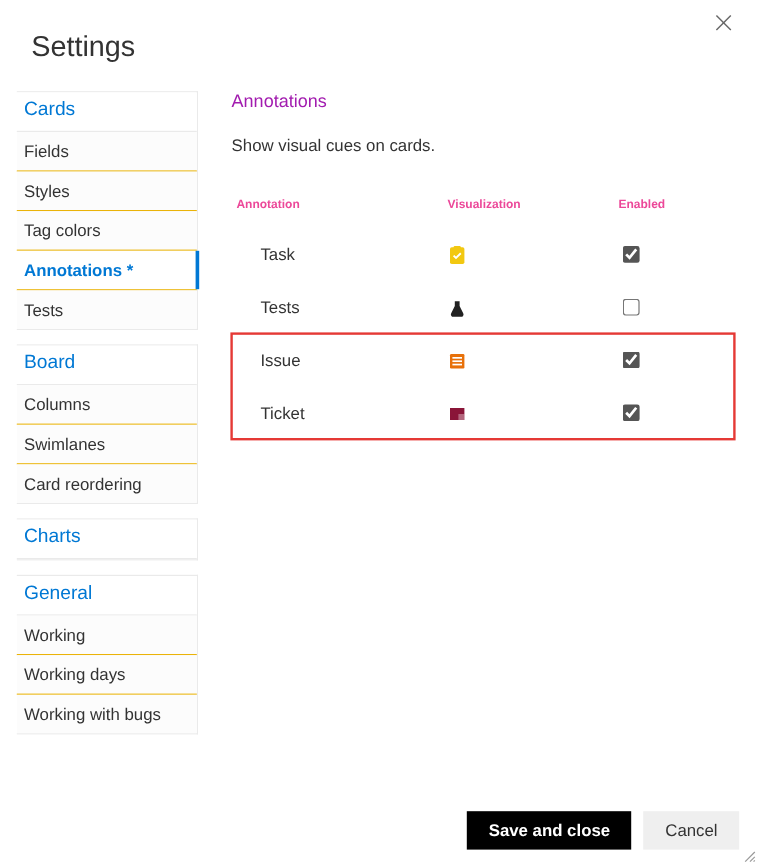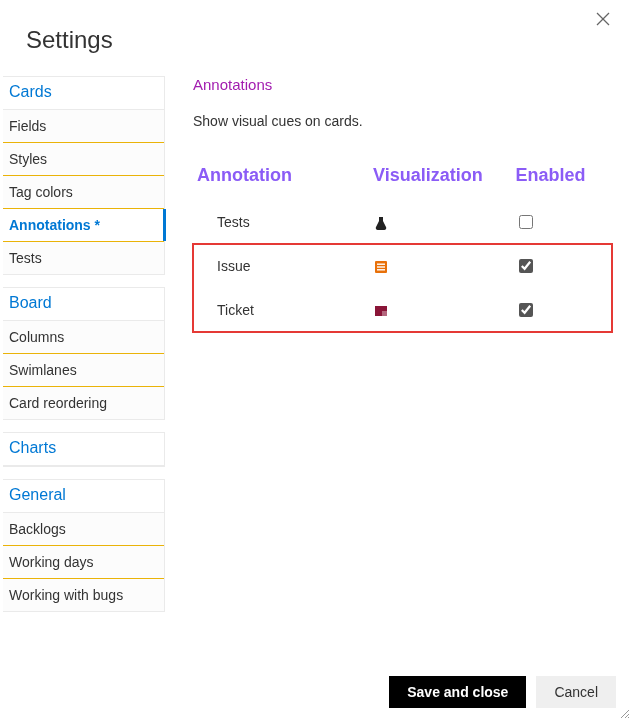"Cards" .sidebar { padding-left: 3px -> 14px }
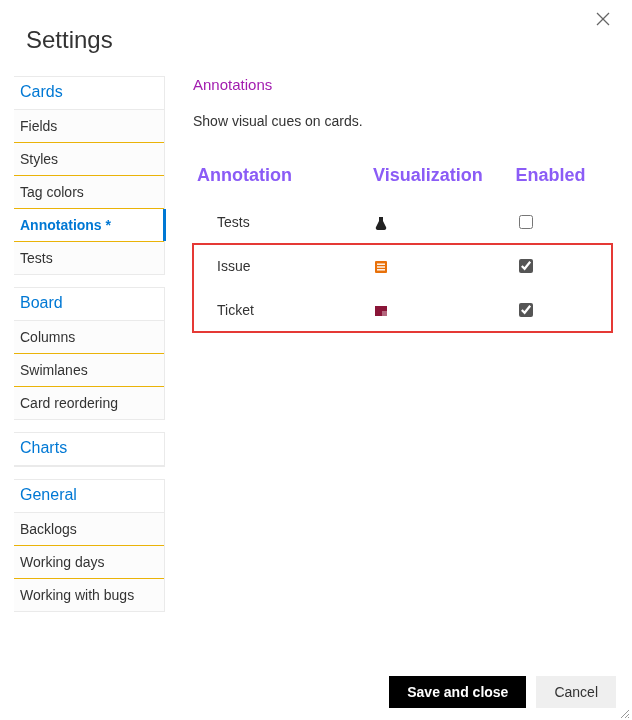"Annotation" table.annotations th { color: #8b5cf6 -> #ec4899; font-size: 18px -> 10px }
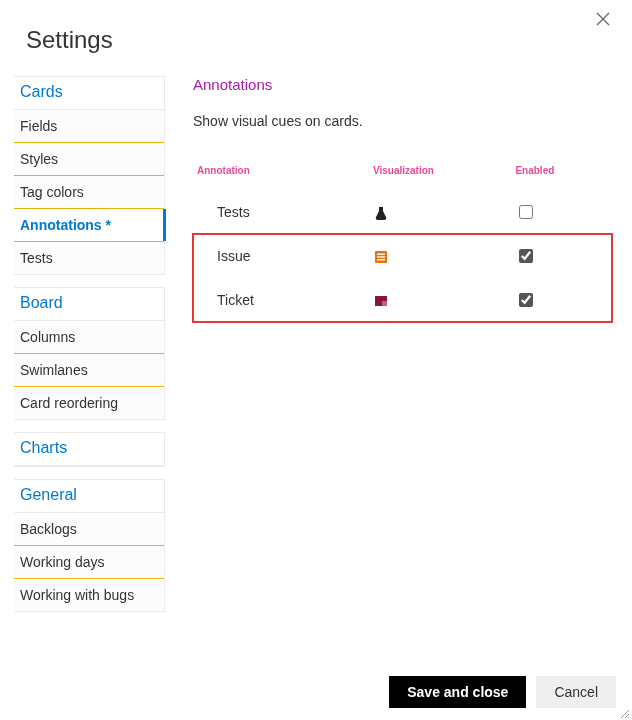"Task" tr.row { html: none -> <tr> <td>Task</td> <td><span><svg> <rect></rect> <rect></rect> <path></path> </svg></span></td> <td><input></td> </tr> }
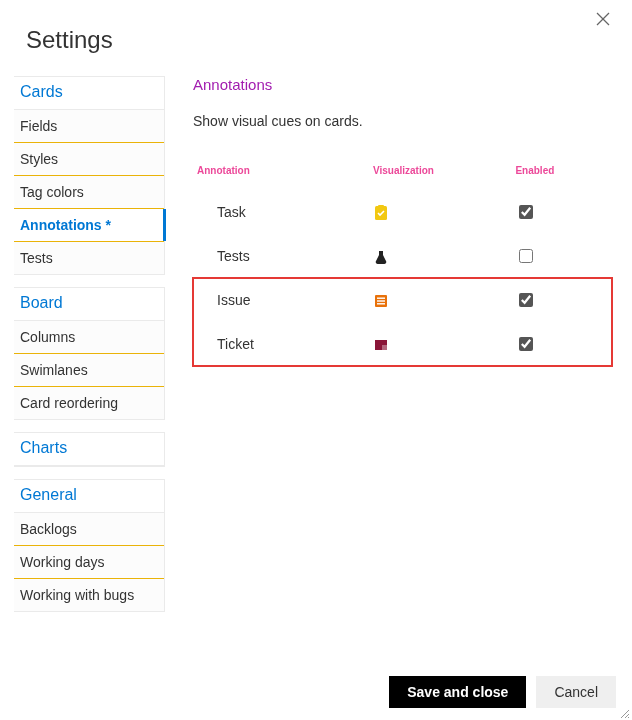"Backlogs" div.side-item { text: Backlogs -> Working }
